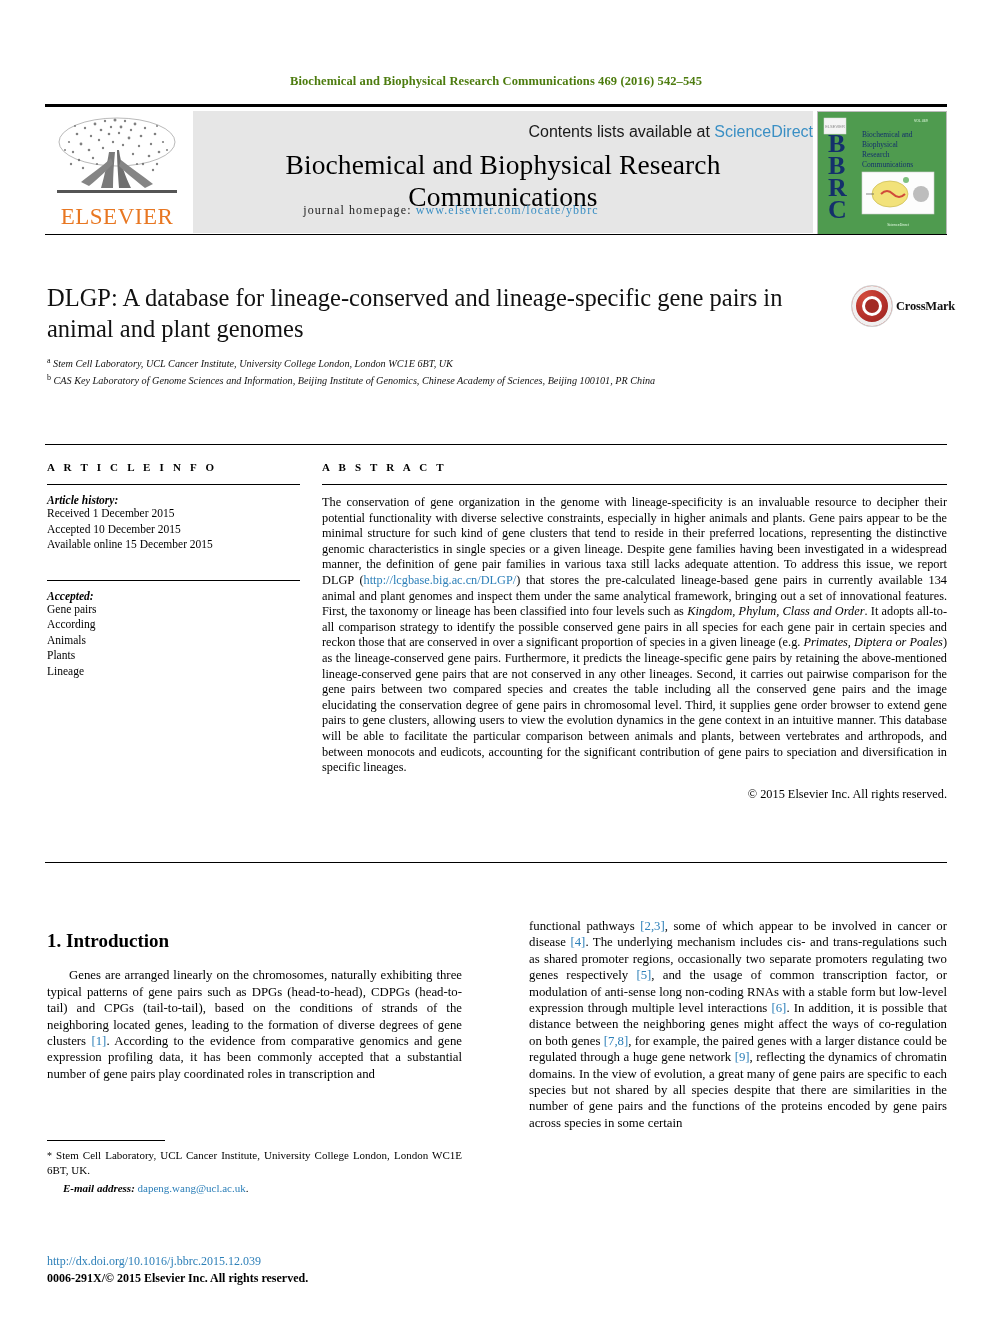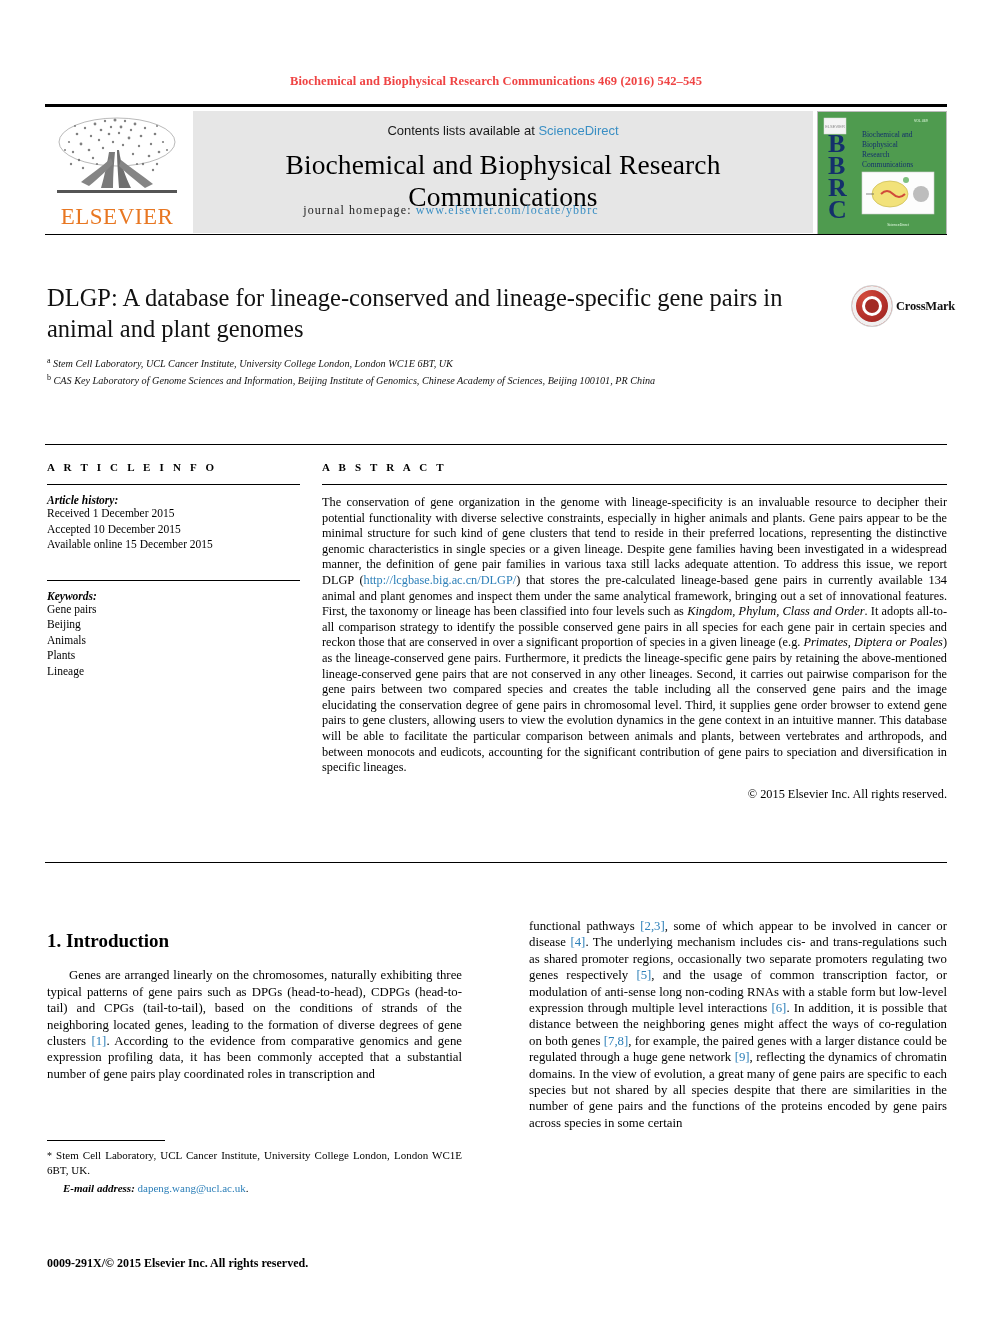"Biochemical and Biophysical Research Communications 469" .running-head { color: #ef4444 -> #4d7c0f }
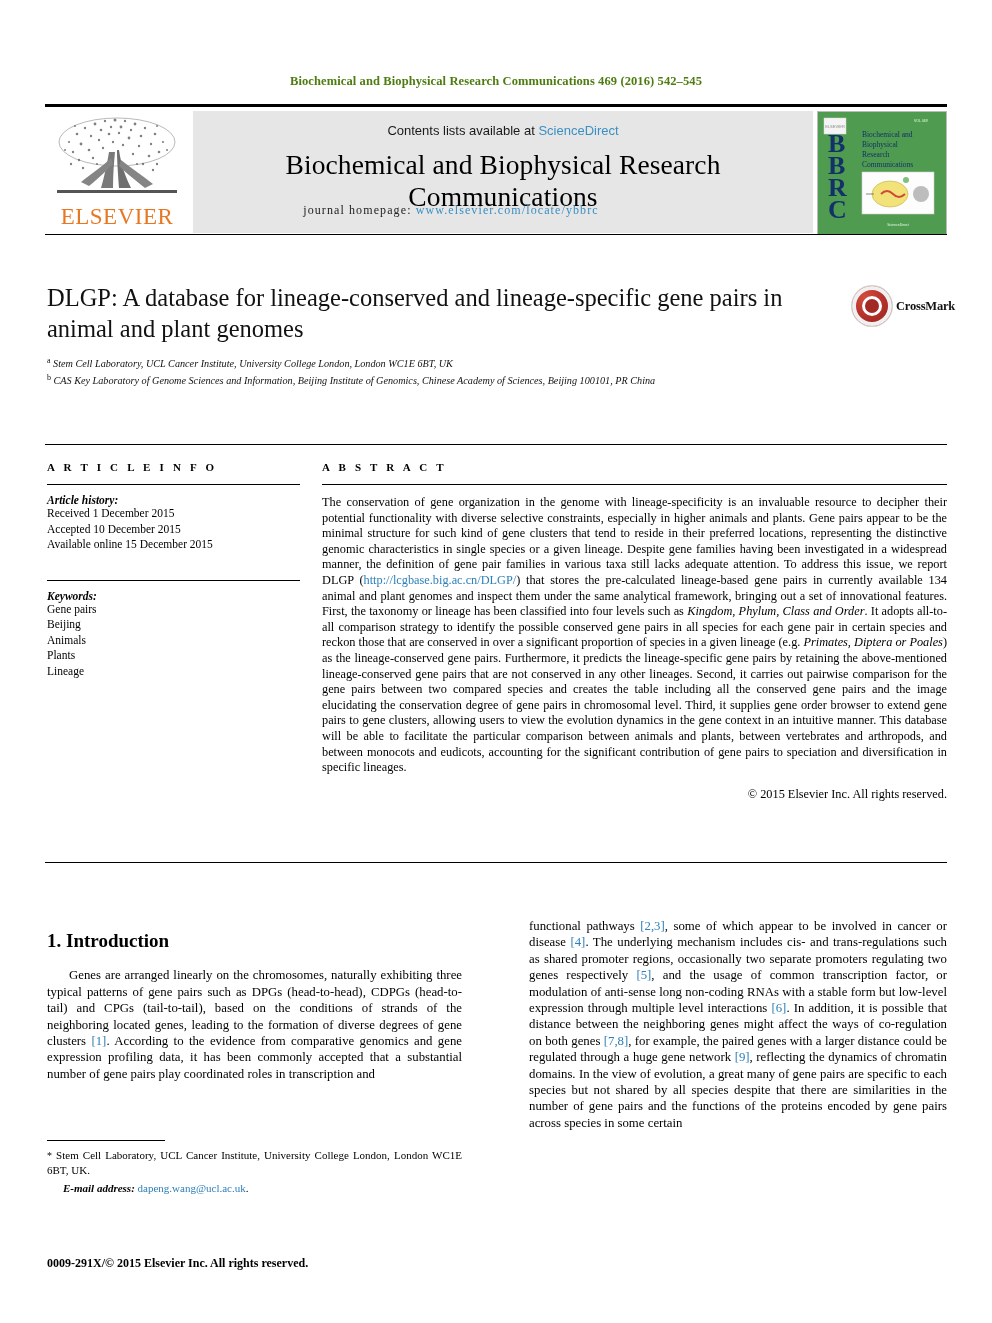"Contents lists available at" .contents-line { font-size: 13px -> 16px; text-align: center -> right }
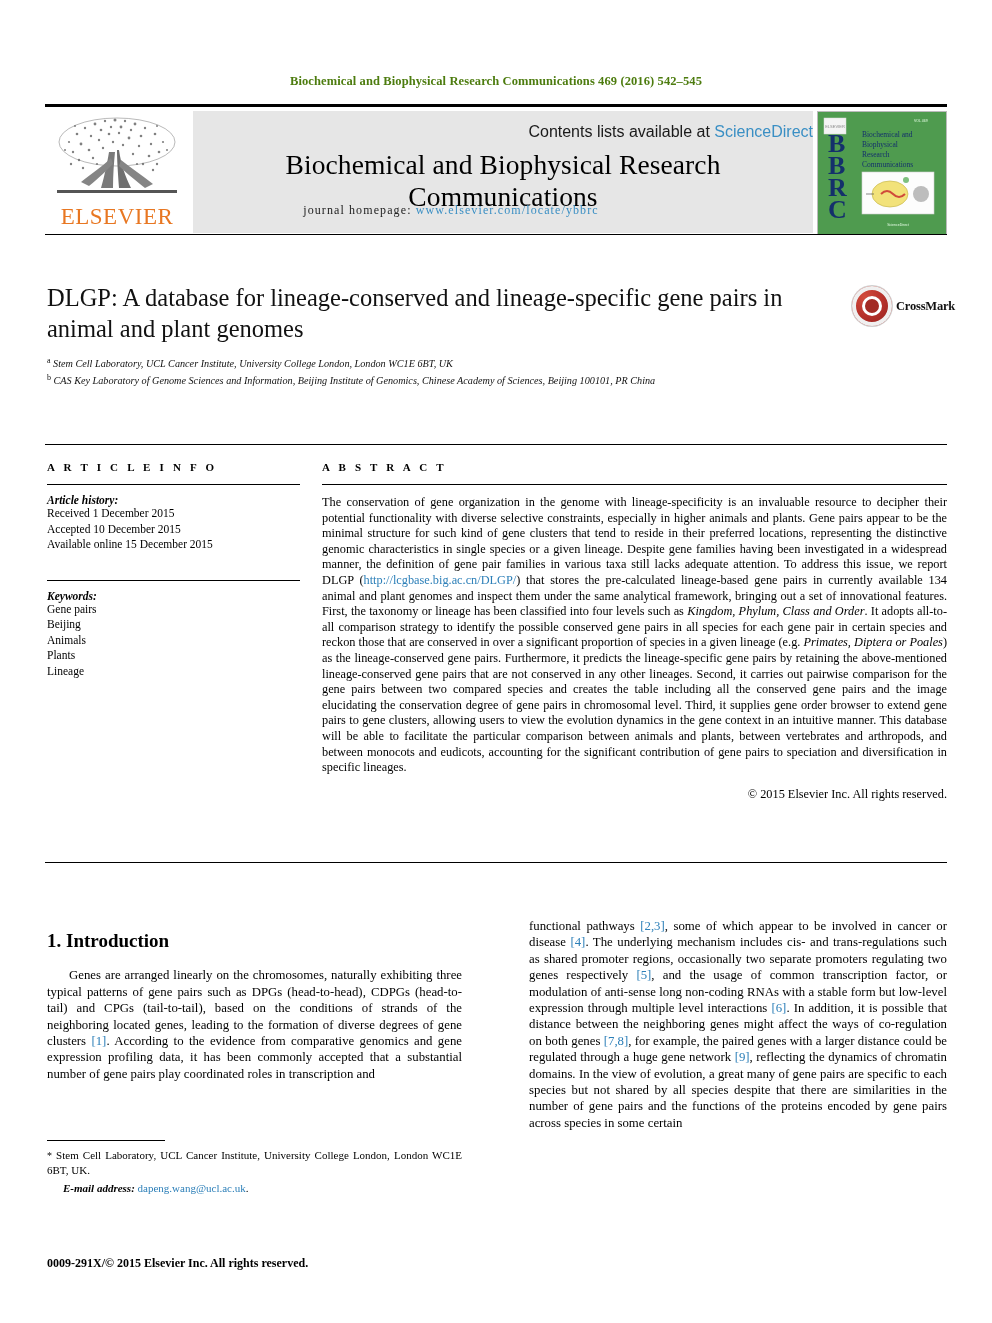"Keywords:" div.info-label { text: Keywords -> Accepted }
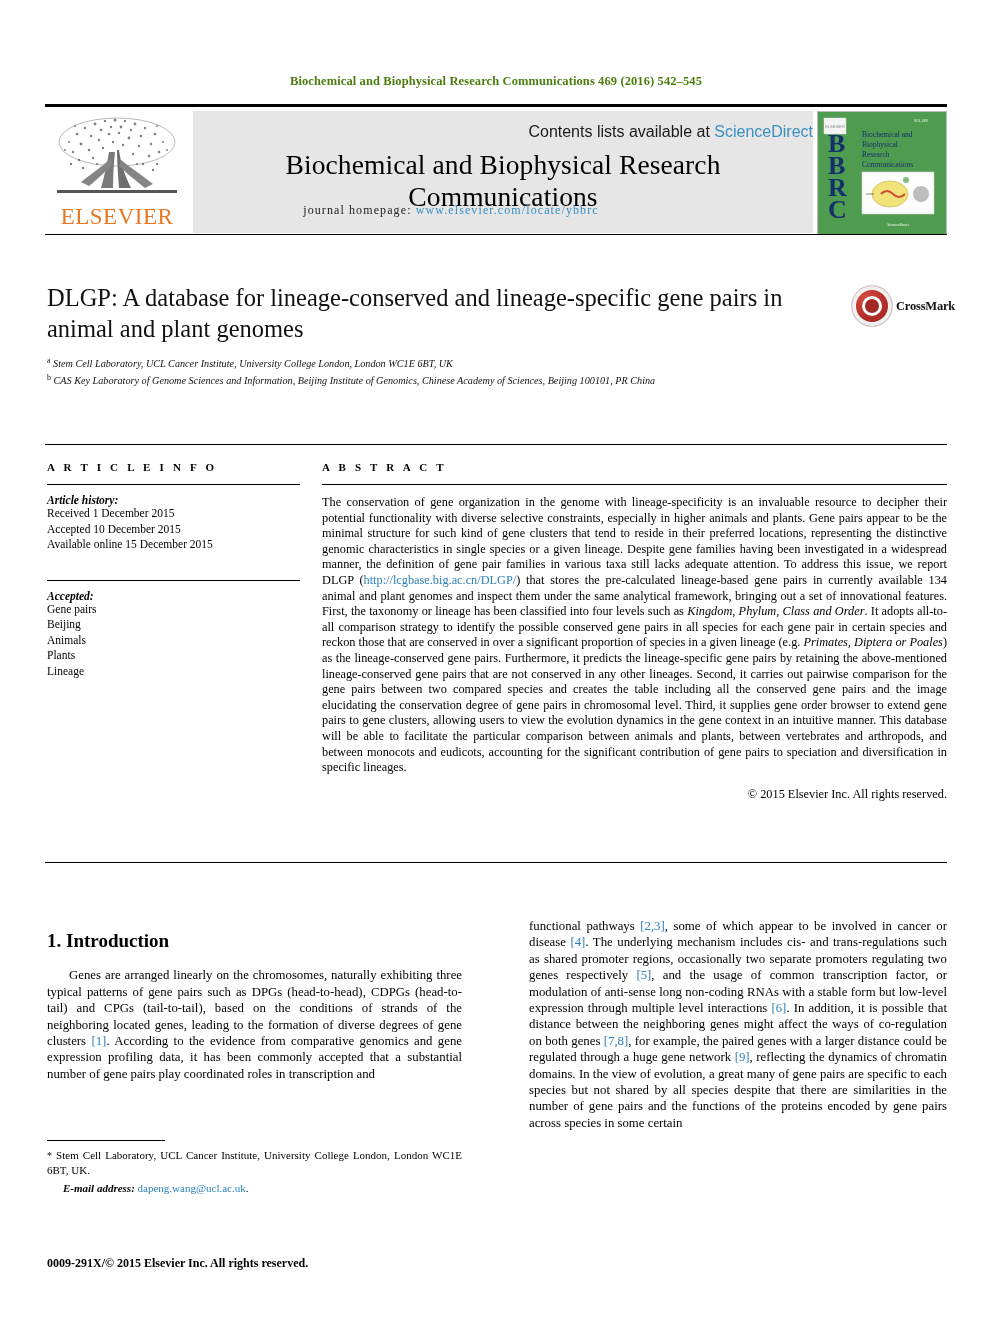"Beijing" div.info-line { text: Beijing -> According }
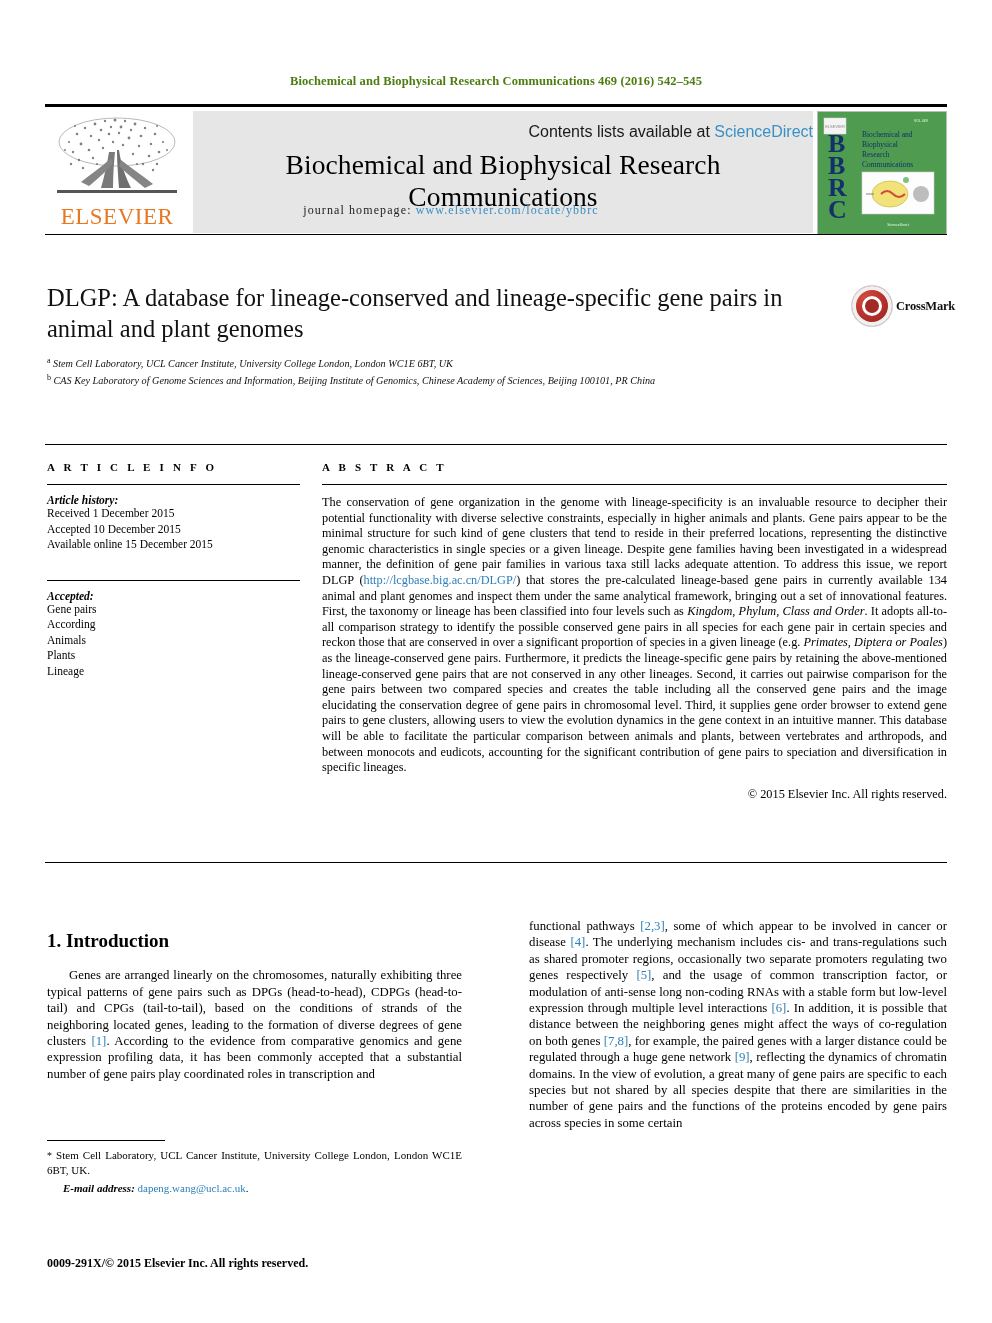"http://dx.doi.org/10.1016/j.bbrc.2015.12" div.doi-line { html: none -> <div>http://dx.doi.org/10.1016/j.bbrc.2015.12.039</div> }
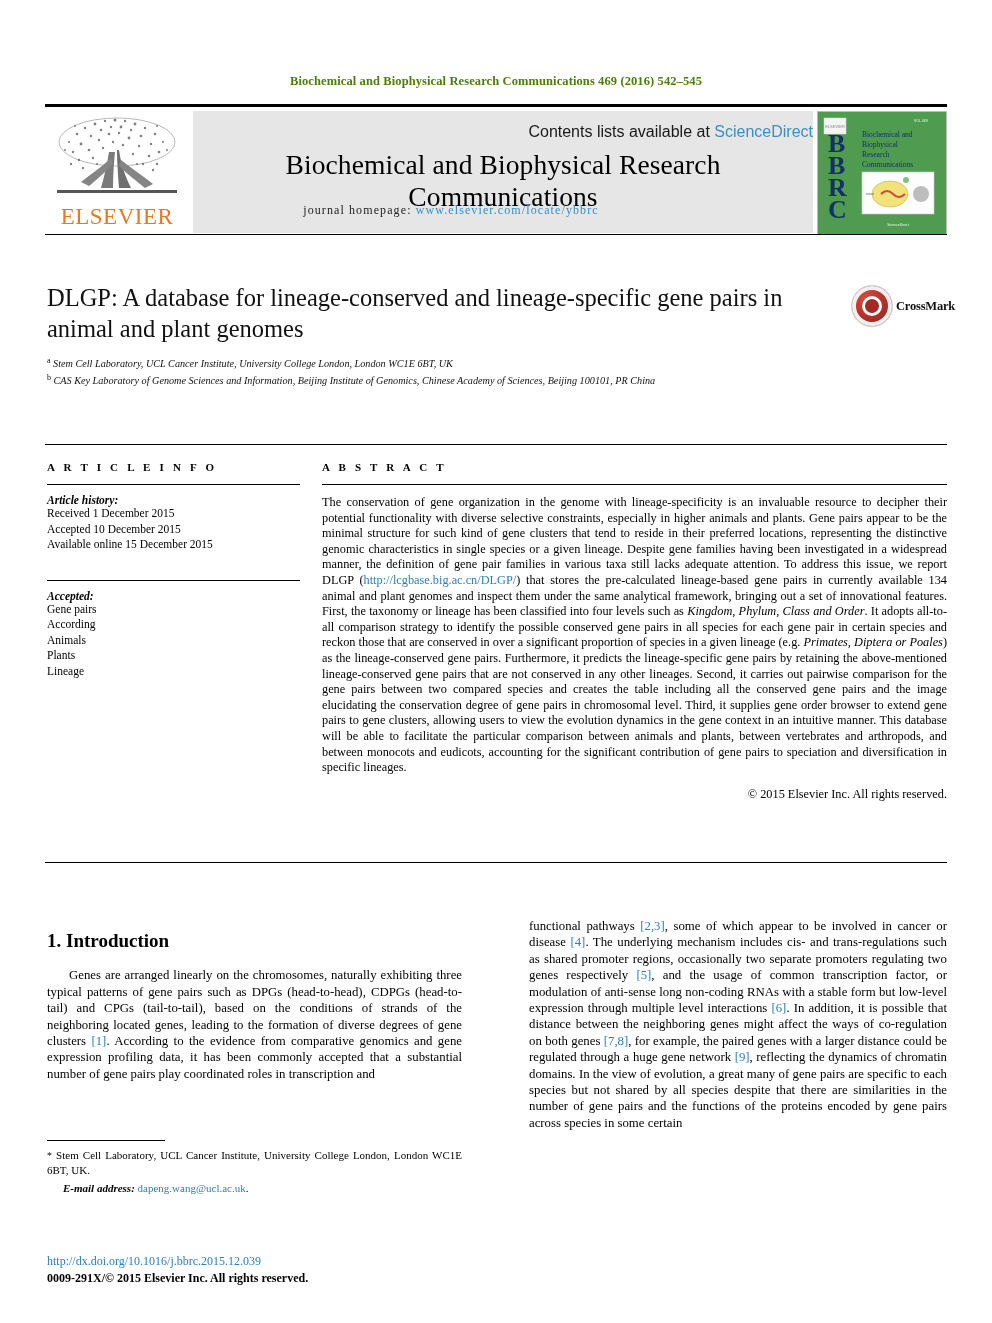"0009-291X/© 2015 Elsevier Inc. All" div.issn-line { text: 0009-291X/ -> 0006-291X/ }
